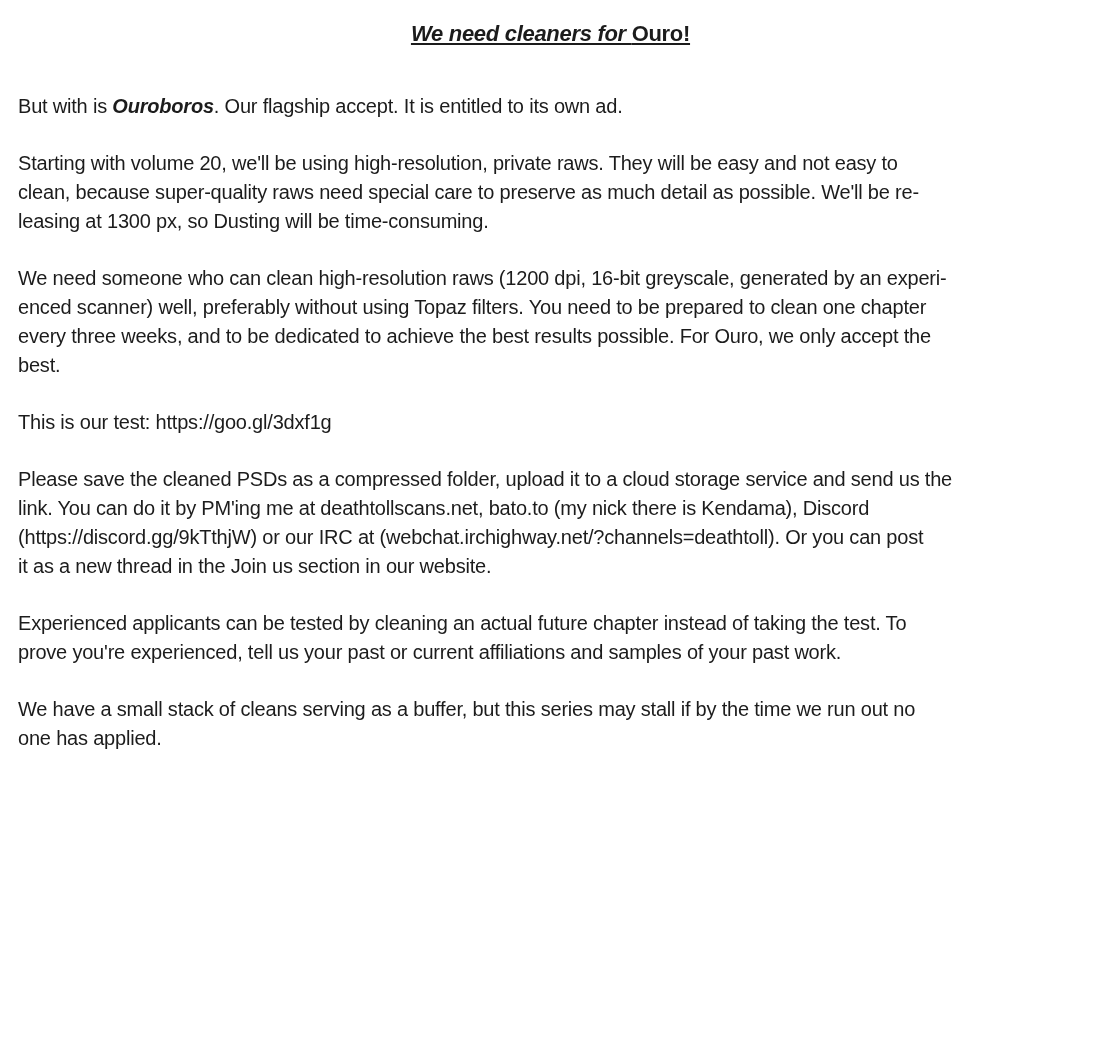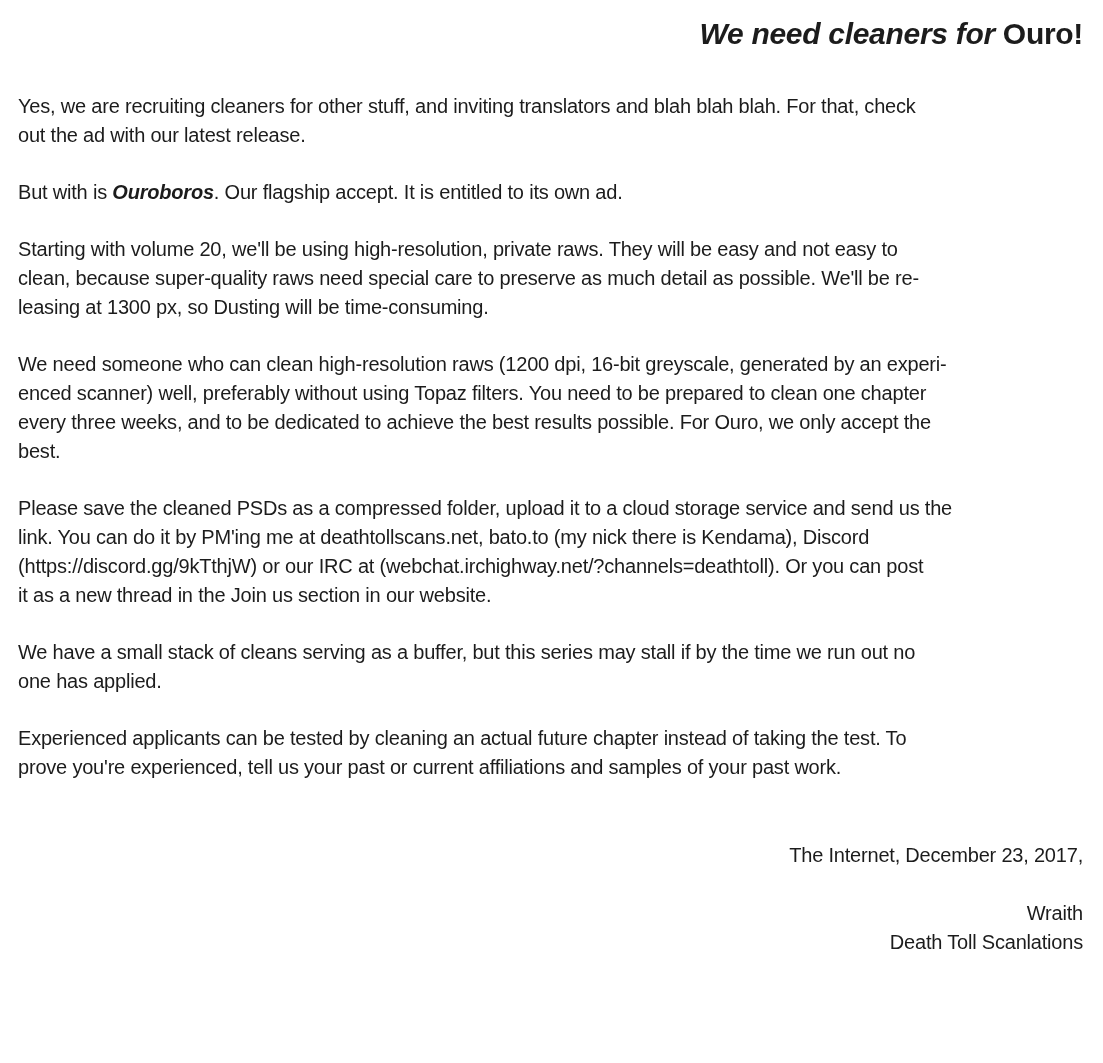"We need cleaners for Ouro!" .title { font-size: 30px -> 22px; text-align: right -> center; text-decoration: none -> underline }
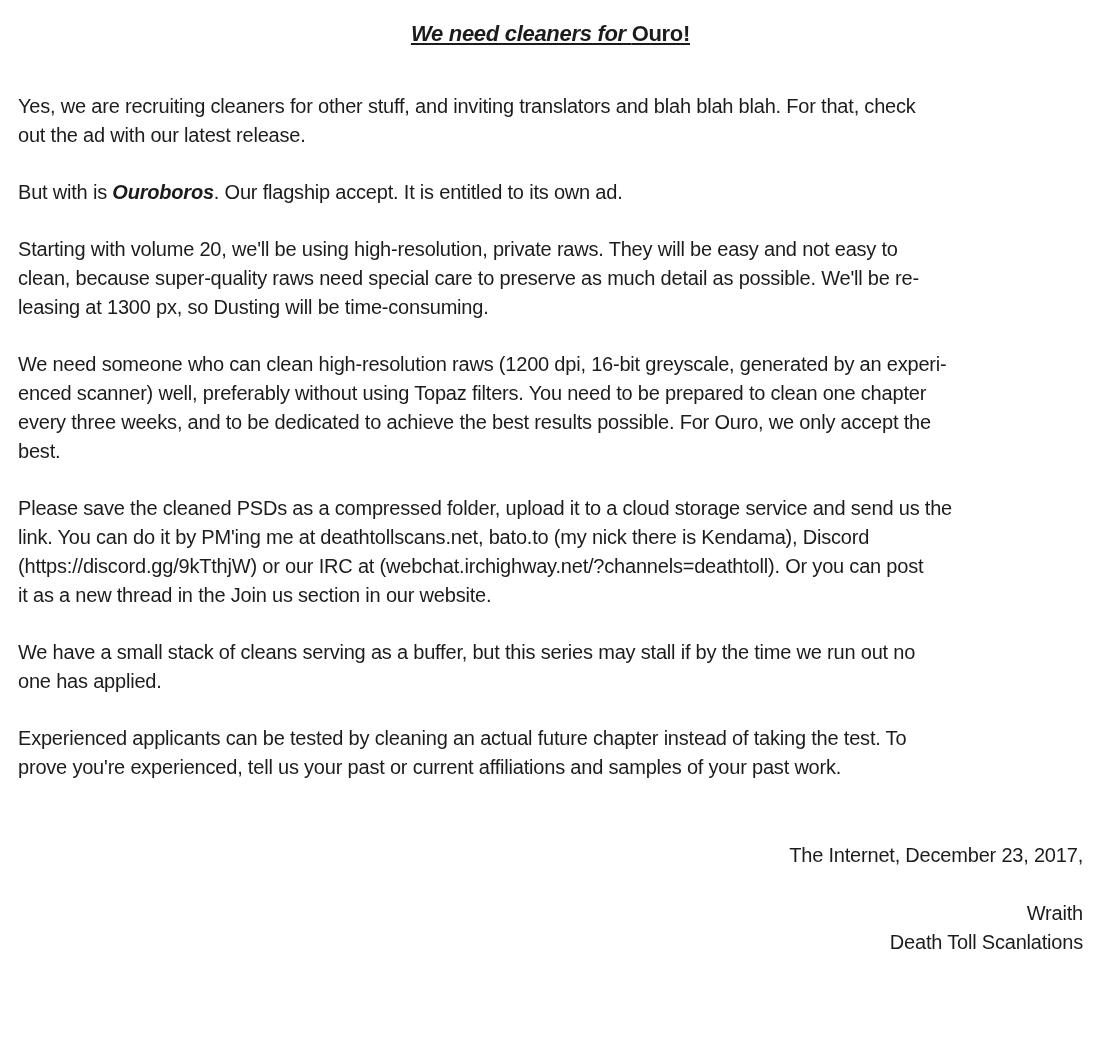"Yes, we are recruiting cleaners" p.para { html: <p>Yes, we are recruiting cleaners for other stuff, and inviting translators and blah blah blah. For that, check out the ad with our latest release.</p> -> none }
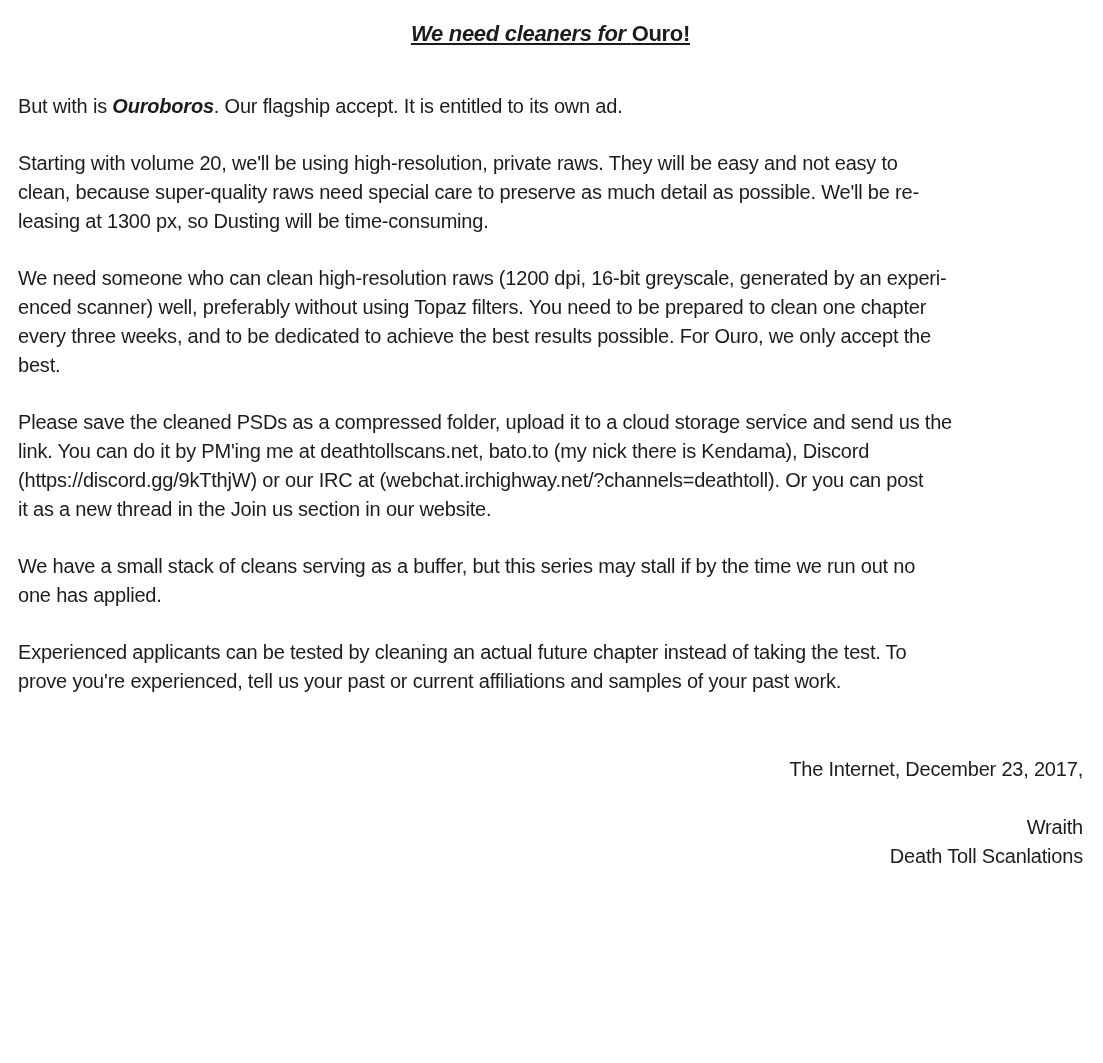"This is our test: https://goo.gl/3dxf1g" p.para { html: none -> <p><span>This is our test: </span><span>https://goo.gl/3dxf1g</span></p> }
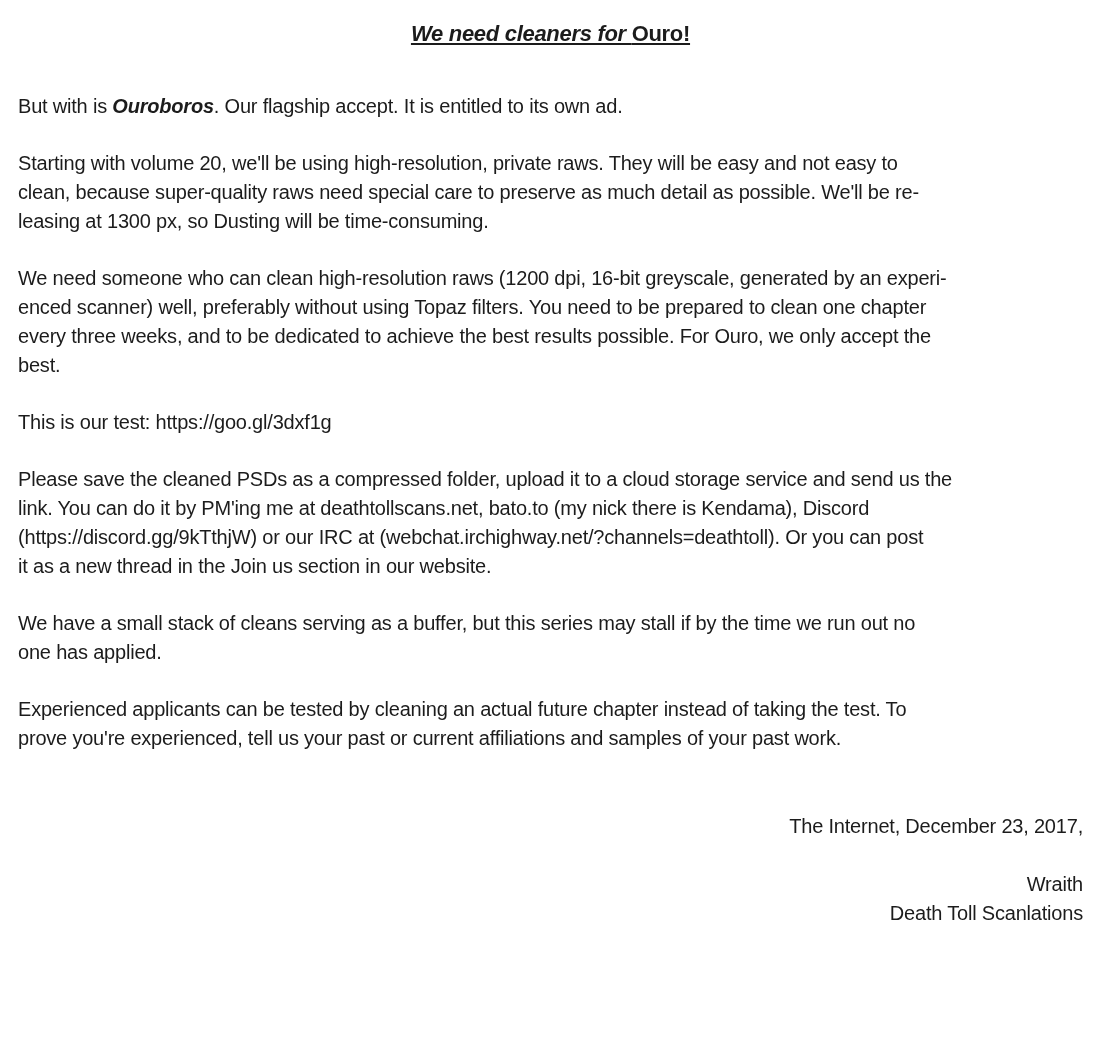"We have a small stack" p.para { order: before "Experienced applicants can be tested" -> after "Experienced applicants can be tested" }
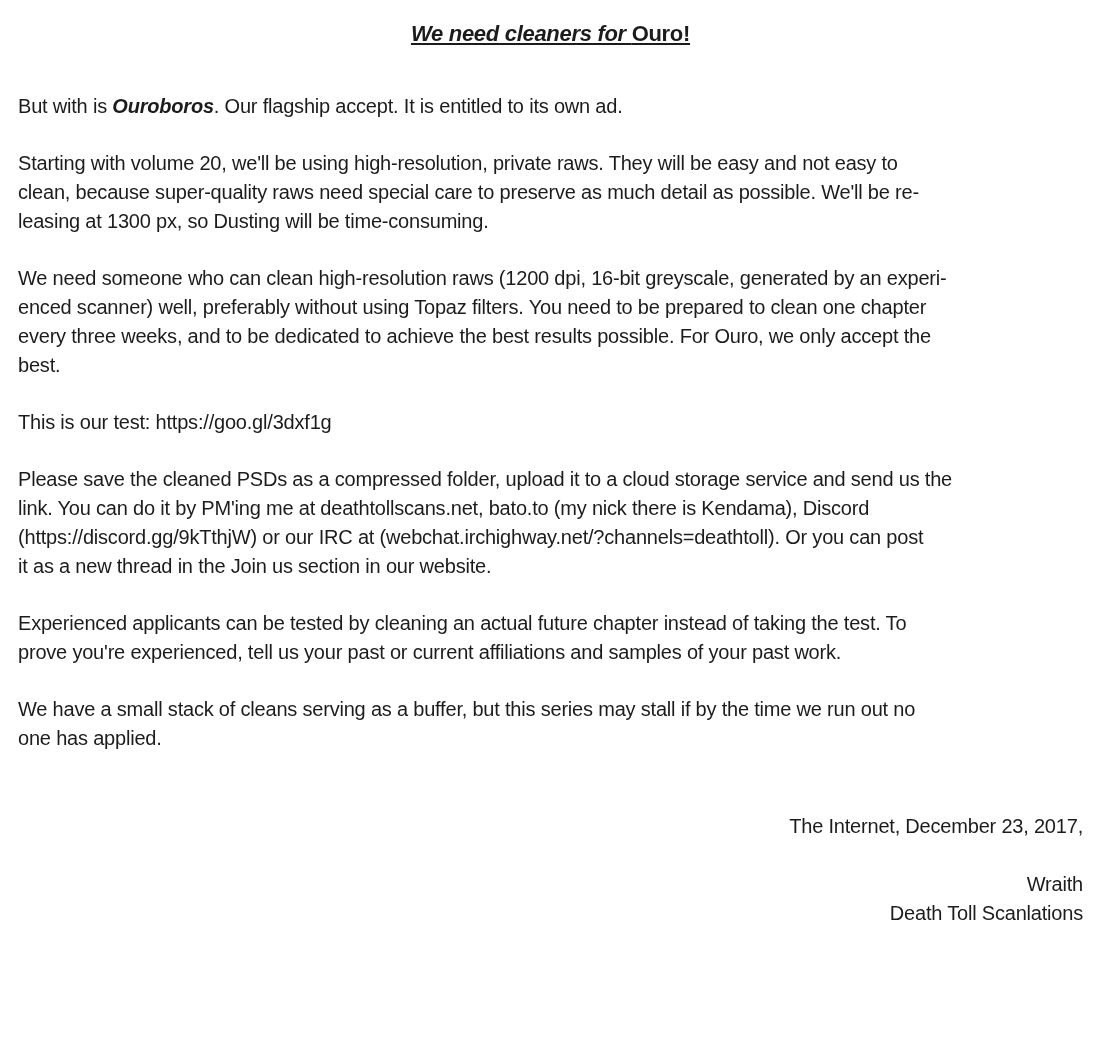"The Internet, December 23, 2017," div.signature { html: <div> <p>The Internet, December 23, 2017,</p> <p>Wraith</p> <p>Death Toll Scanlations</p> </div> -> none }
